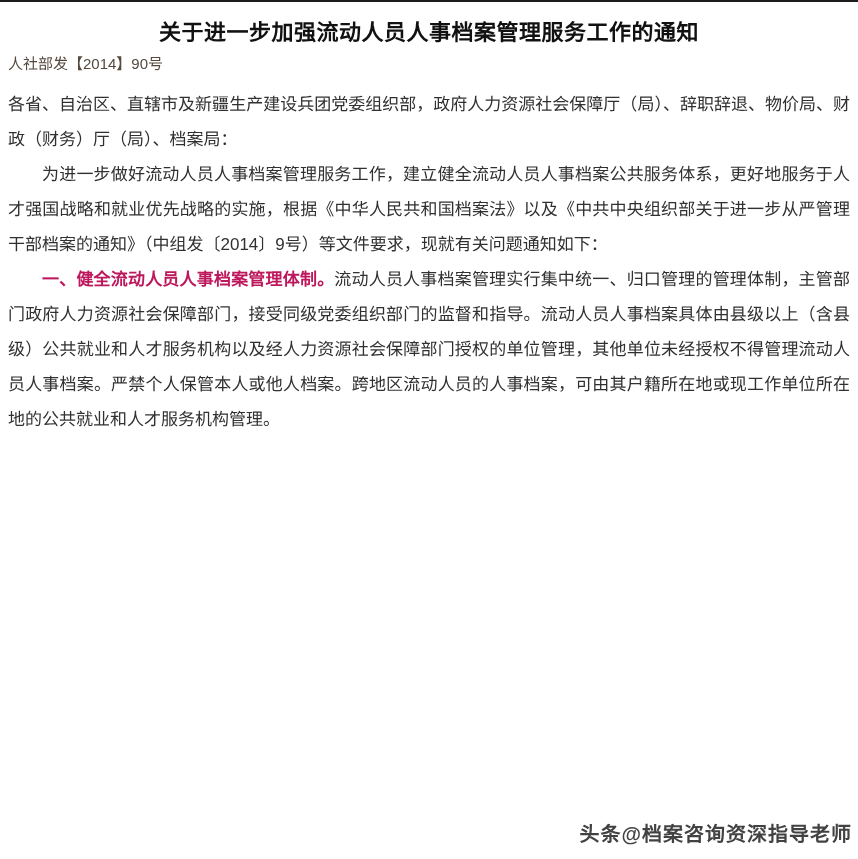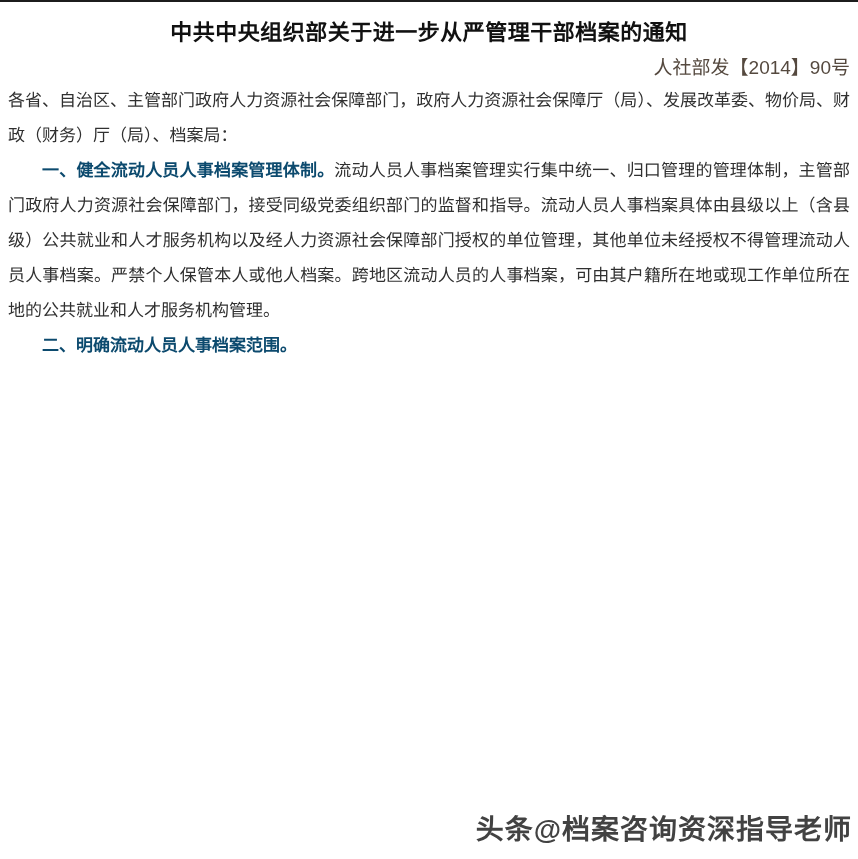"中共中央组织部关于进一步从严管理干部档案的通知" h1.doc-title { text: 中共中央组织部关于进一步从严管理干部档案 -> 关于进一步加强流动人员人事档案管理服务工作 }
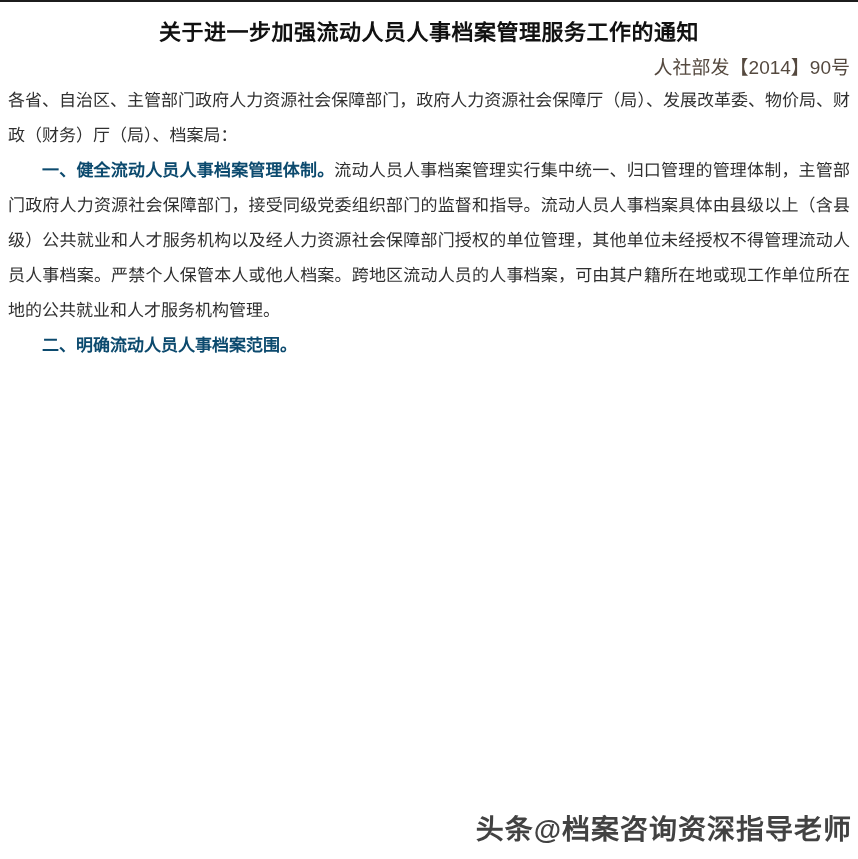"人社部发【2014】90号" .doc-number { font-size: 19px -> 15px; margin: 0 0 4px 0 -> 0 0 14px 0; text-align: right -> left }
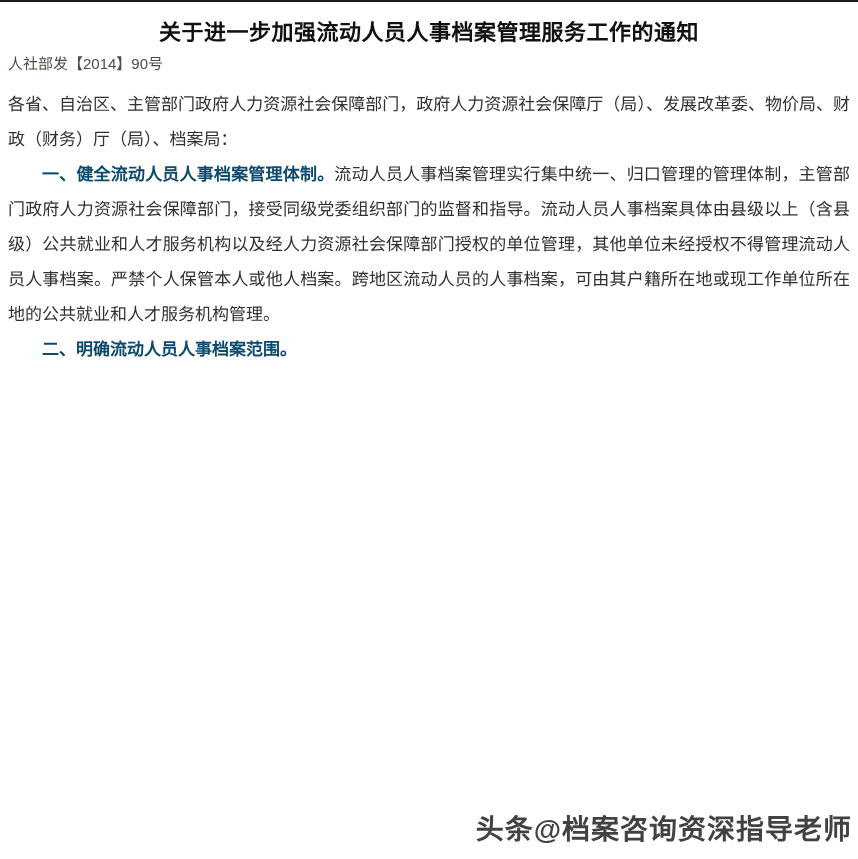"各省、自治区、主管部门政府人力资源社会保障部门，政府人力资源社会保障厅（局）、发" p { text: 主管部门政府人力资源社会保障部门，政府人力资源社会保障厅（局）、发展改革委 -> 直辖市及新疆生产建设兵团党委组织部，政府人力资源社会保障厅（局）、辞职辞退 }
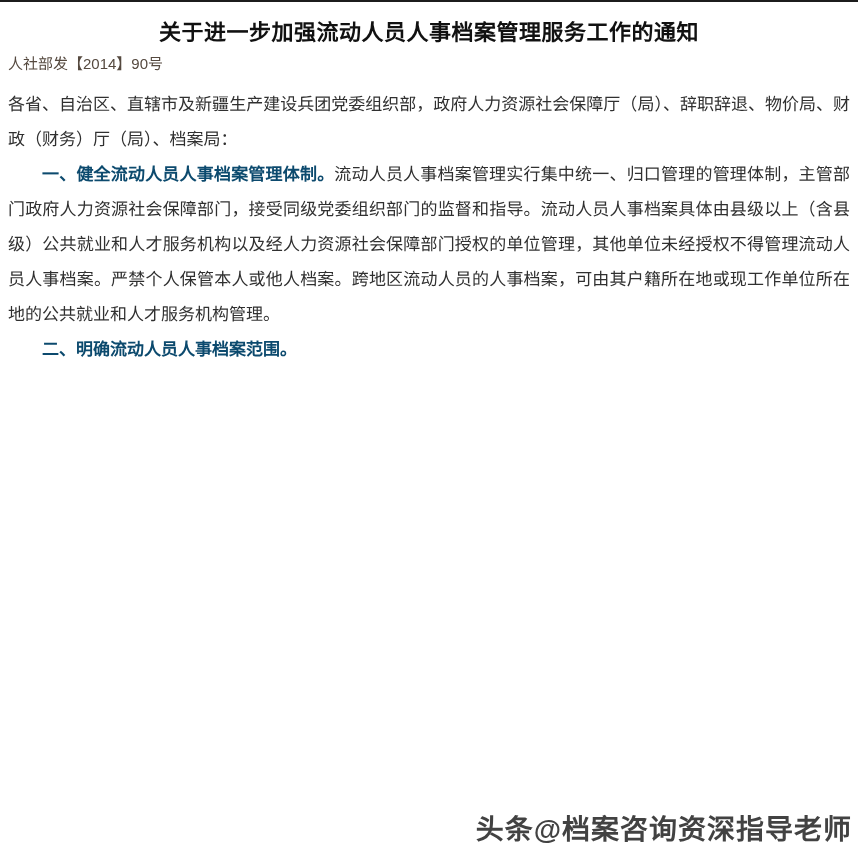"为进一步做好流动人员人事档案管理服务工作，建立健全流动人员人事档案公共服务体系，" p.indent { html: none -> <p>为进一步做好流动人员人事档案管理服务工作，建立健全流动人员人事档案公共服务体系，更好地服务于人才强国战略和就业优先战略的实施，根据《中华人民共和国档案法》以及《中共中央组织部关于进一步从严管理干部档案的通知》（中组发〔2014〕9号）等文件要求，现就有关问题通知如下：</p> }
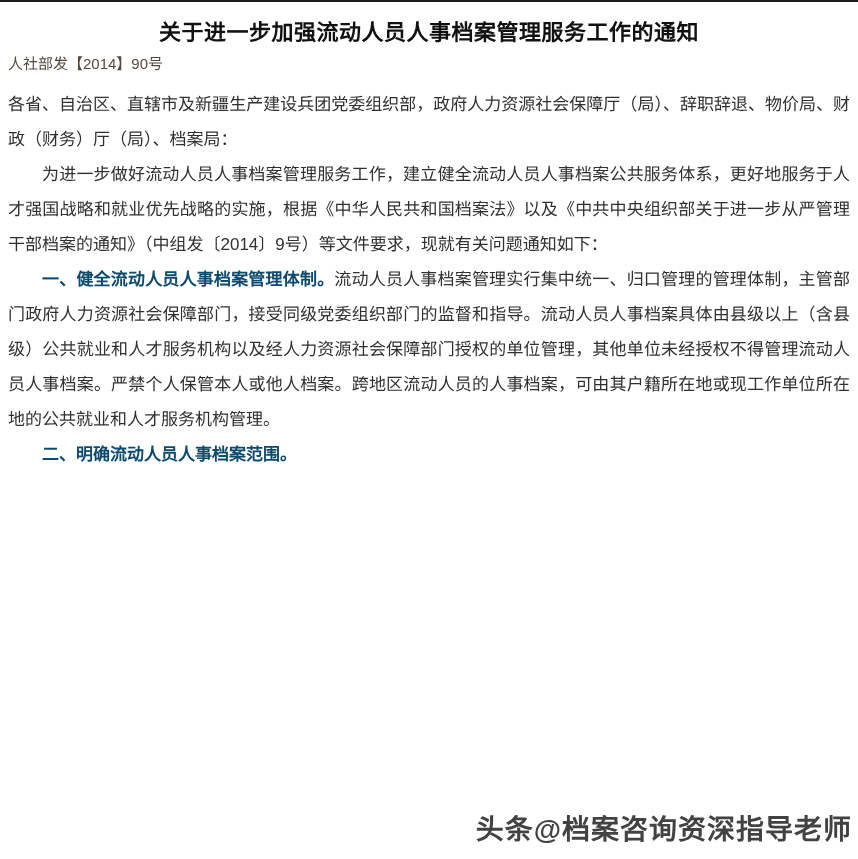"一、健全流动人员人事档案管理体制。" .doc-body p .lead { color: #0c4a6e -> #be185d }
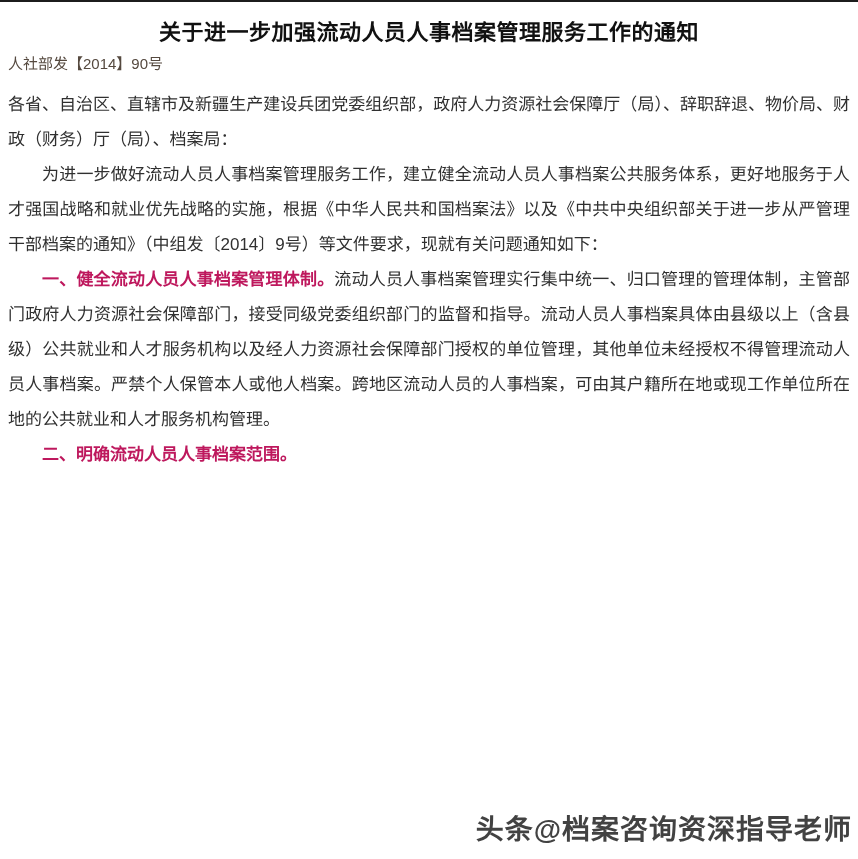"二、明确流动人员人事档案范围。" p.indent { html: <p><span>二、明确流动人员人事档案范围。</span></p> -> none }
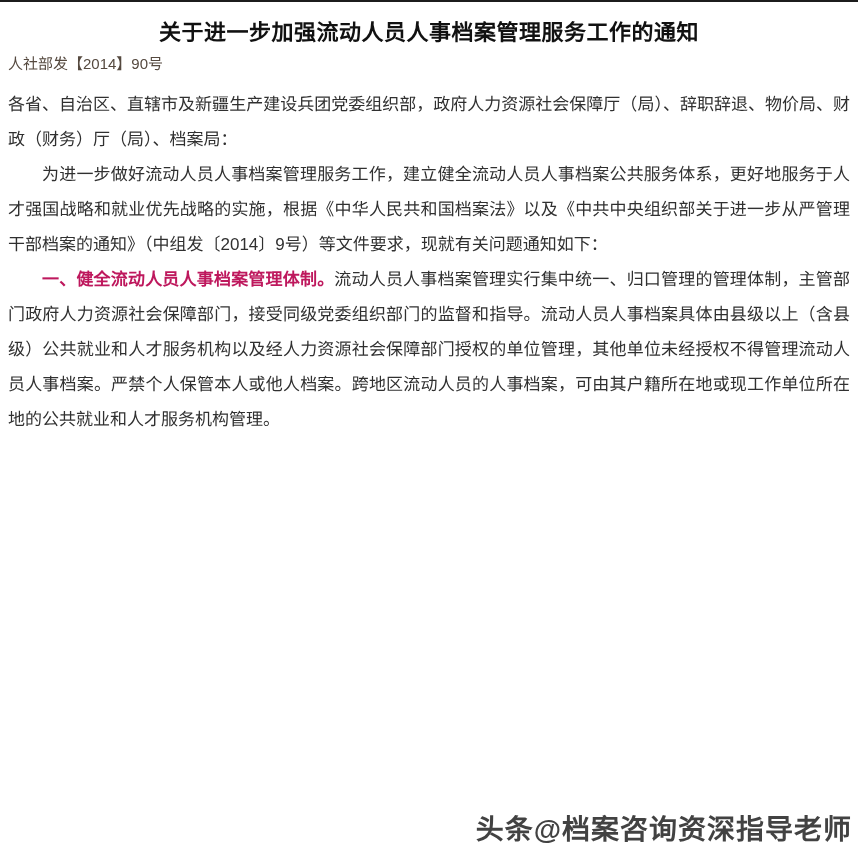"头条@档案咨询资深指导老师" .watermark { font-size: 28px -> 20px }
